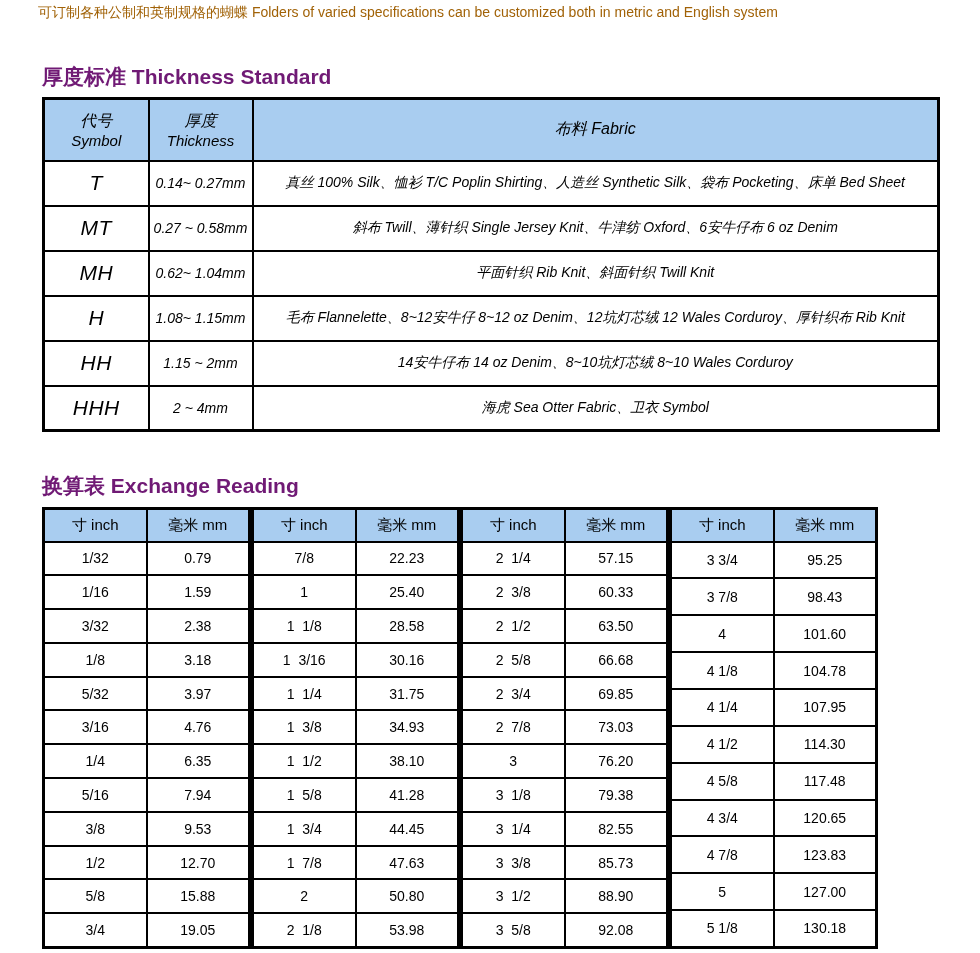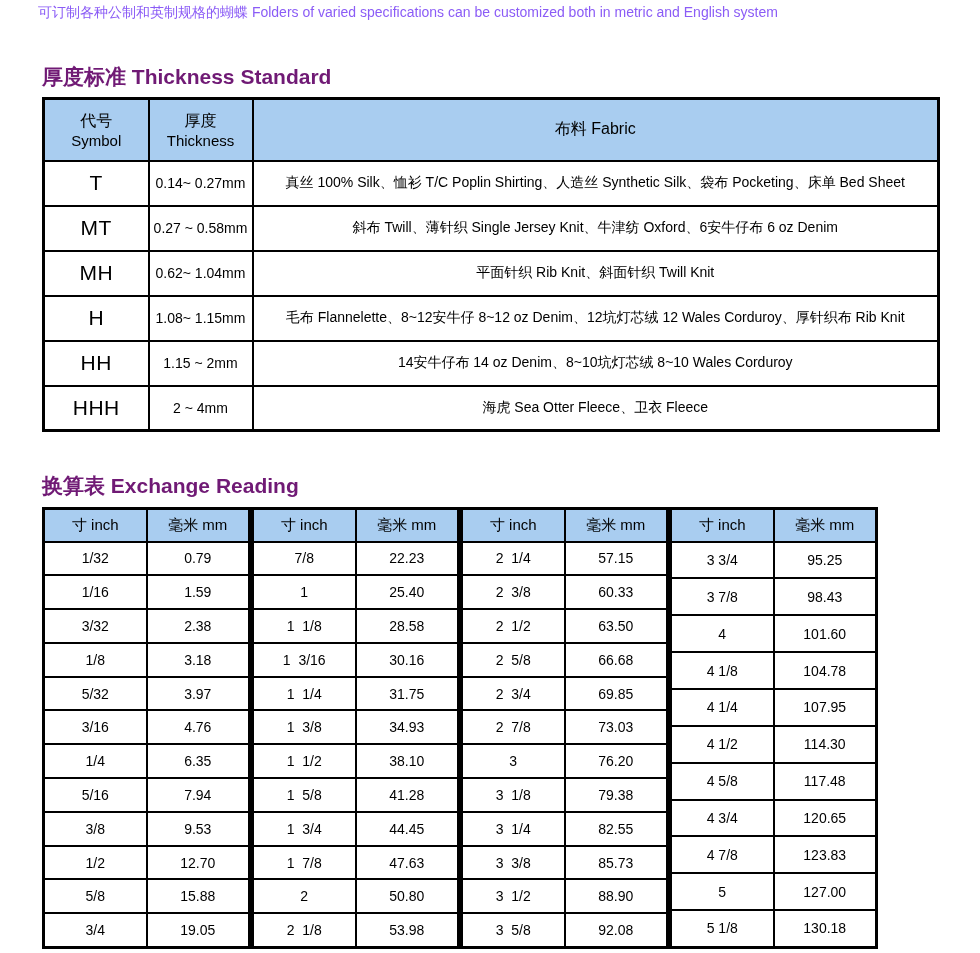"可订制各种公制和英制规格的蝴蝶 Folders of varied" .top-note { color: #8b5cf6 -> #a16207 }
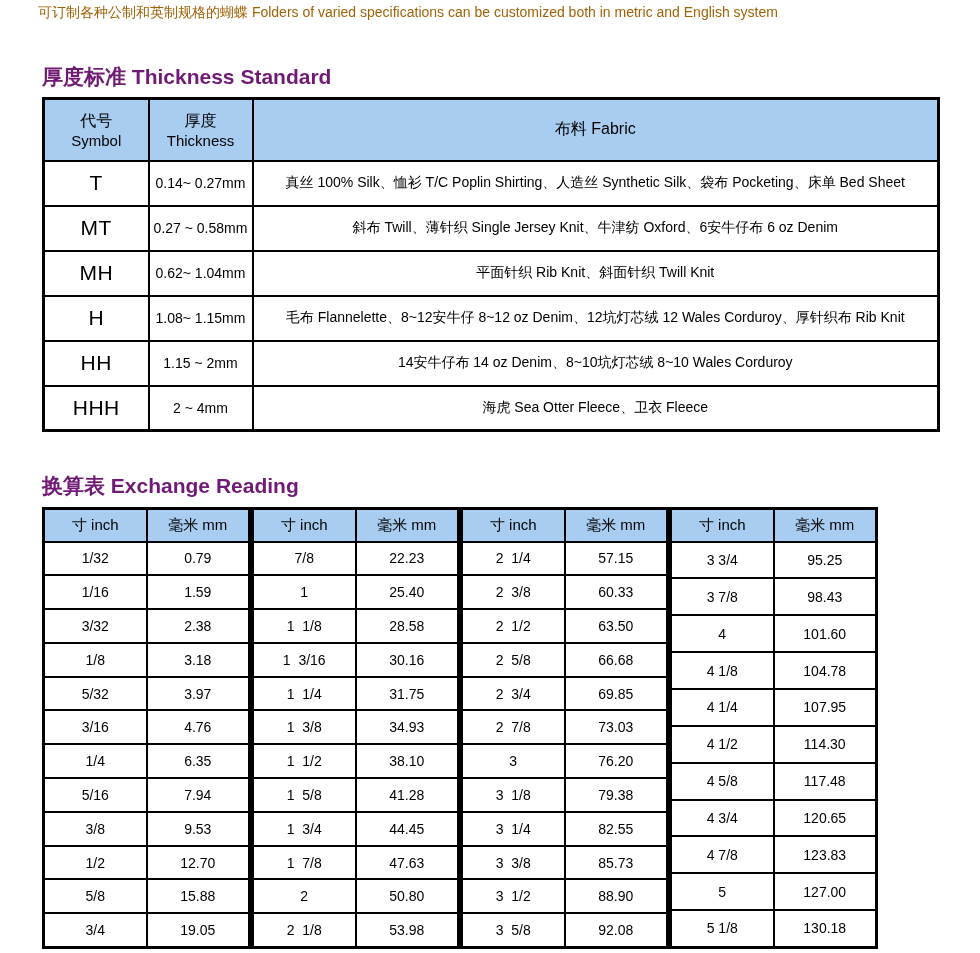"代号" .thickness-table { font-style: none -> italic }
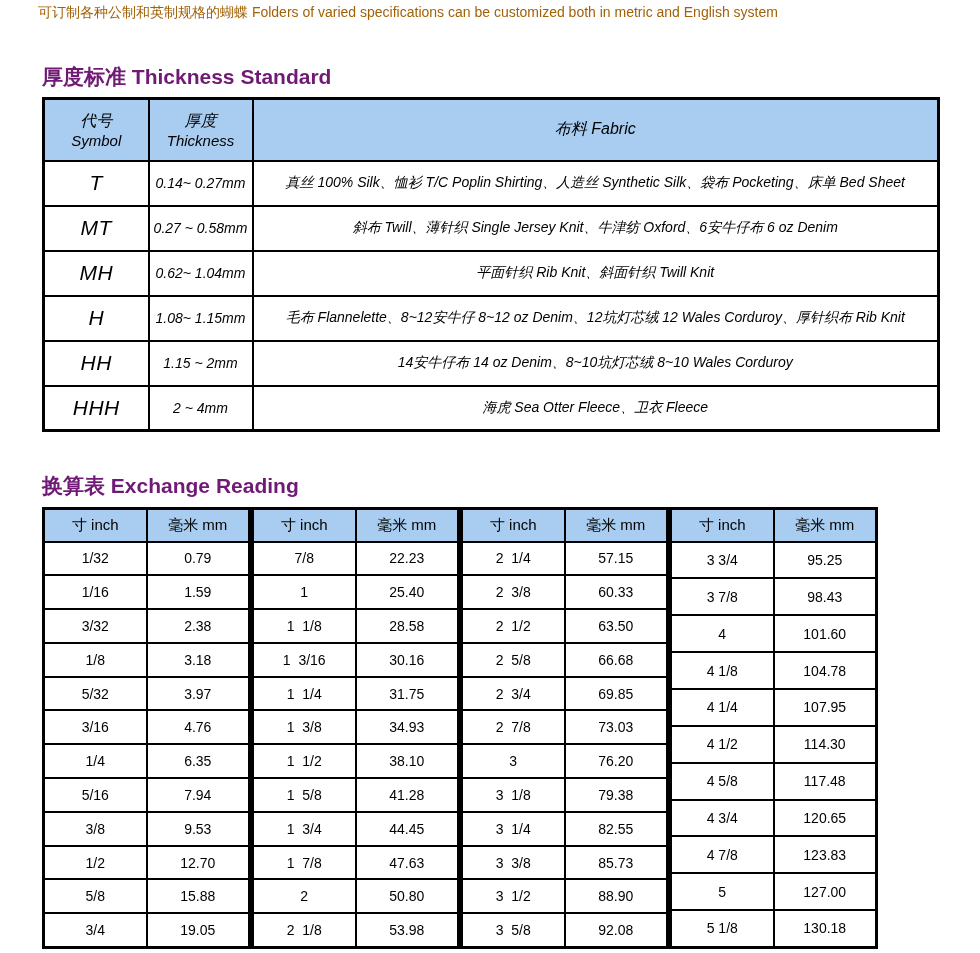"海虎 Sea Otter Fleece、卫衣 Fleece" td.fabric-cell { text: Fleece、卫衣 Fleece -> Fabric、卫衣 Symbol }
